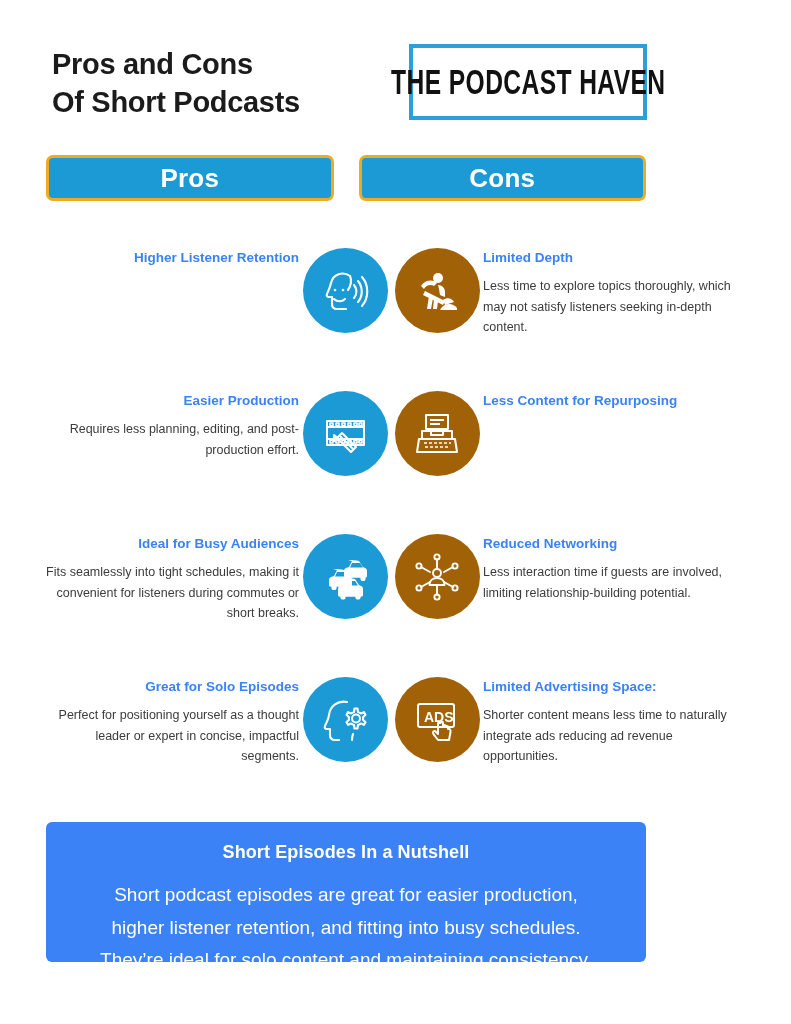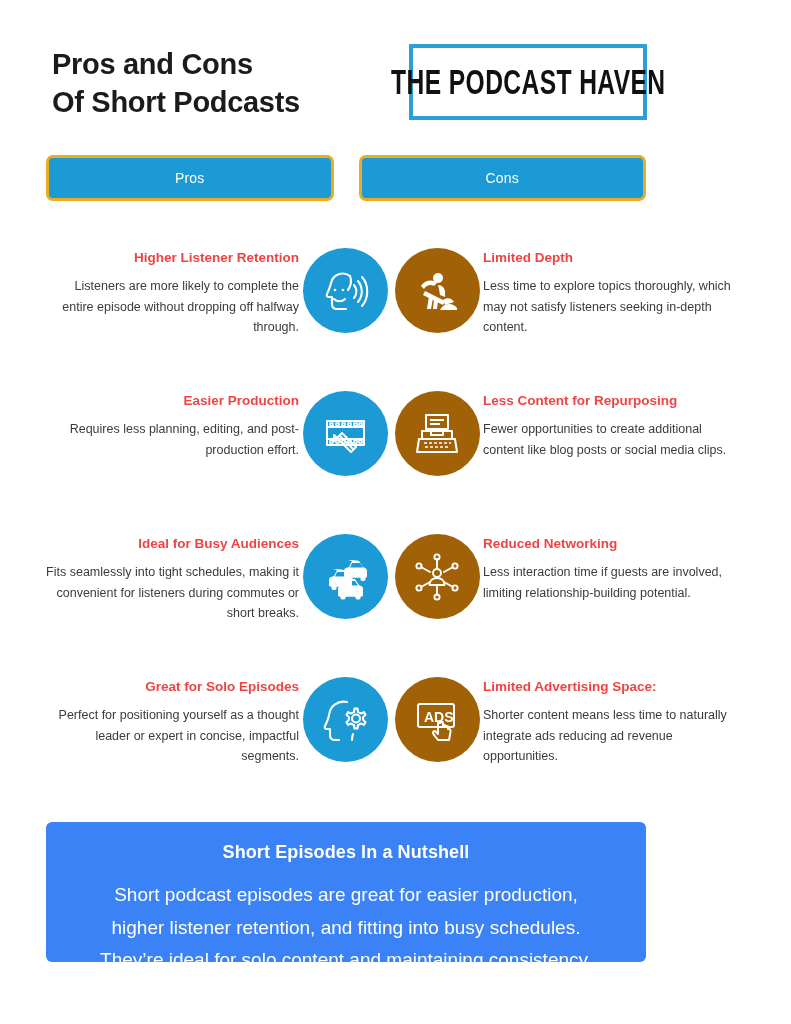"Pros" .col-head-label { font-size: 14px -> 26px; font-weight: normal -> bold }
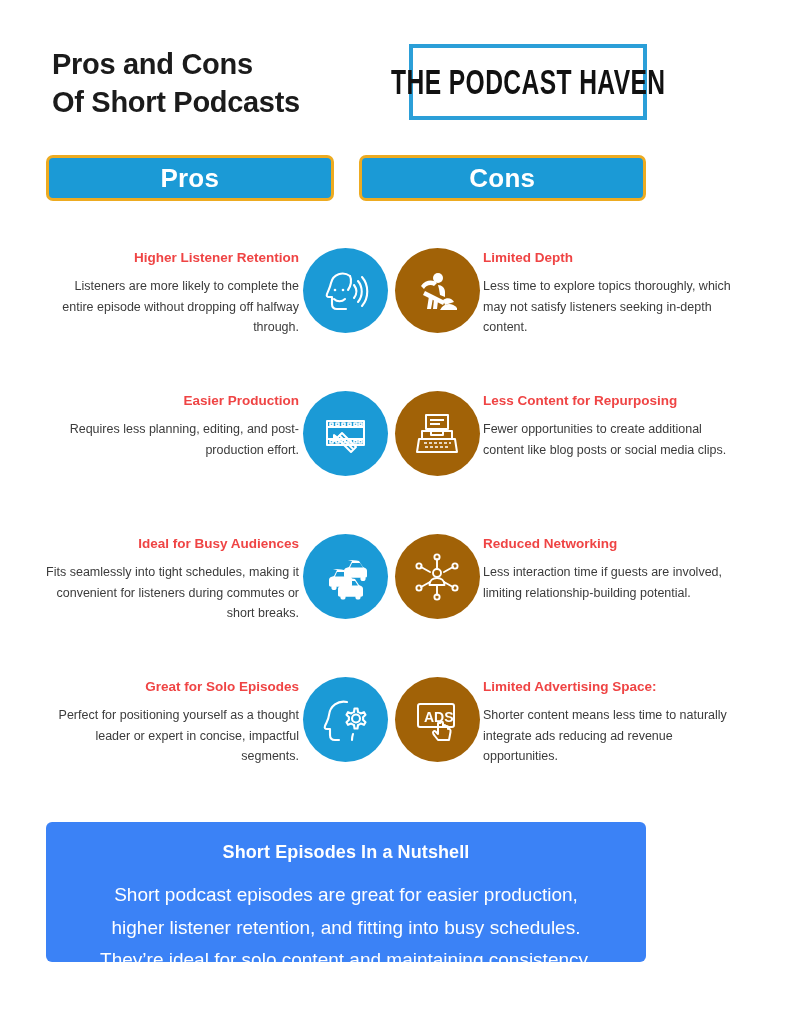"Higher Listener Retention" .item-title { color: #ef4444 -> #3b82f6 }
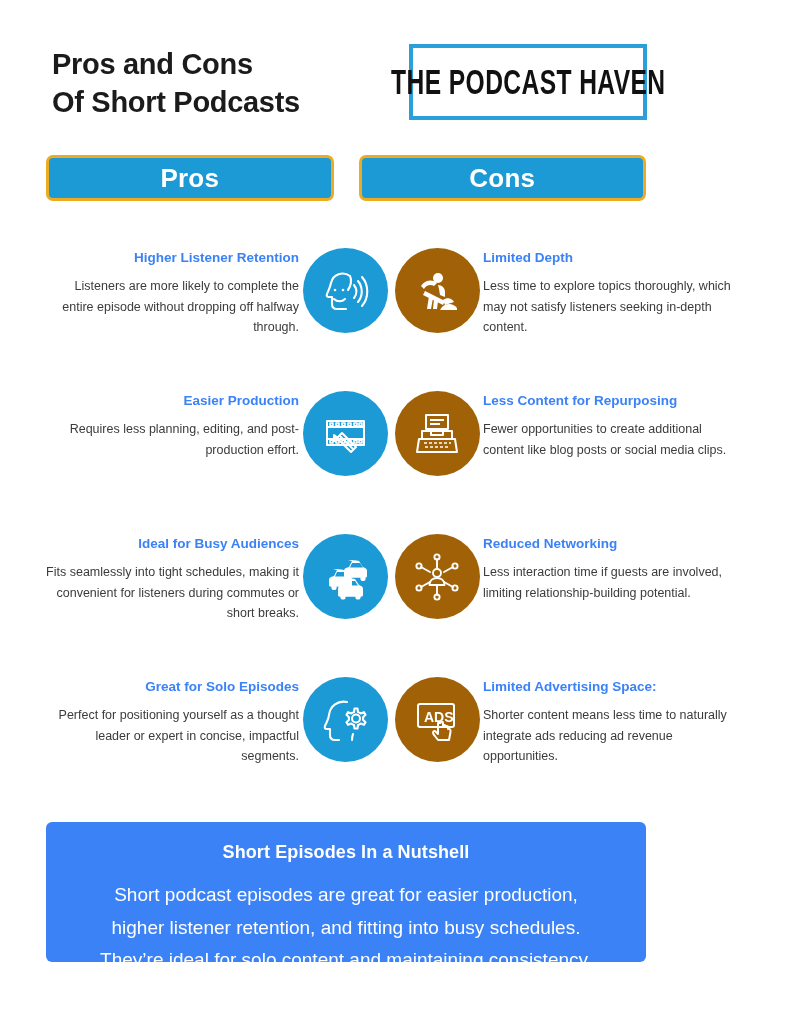"Listeners are more likely to" div.item-desc { html: <div>Listeners are more likely to complete the entire episode without dropping off halfway through.</div> -> none }
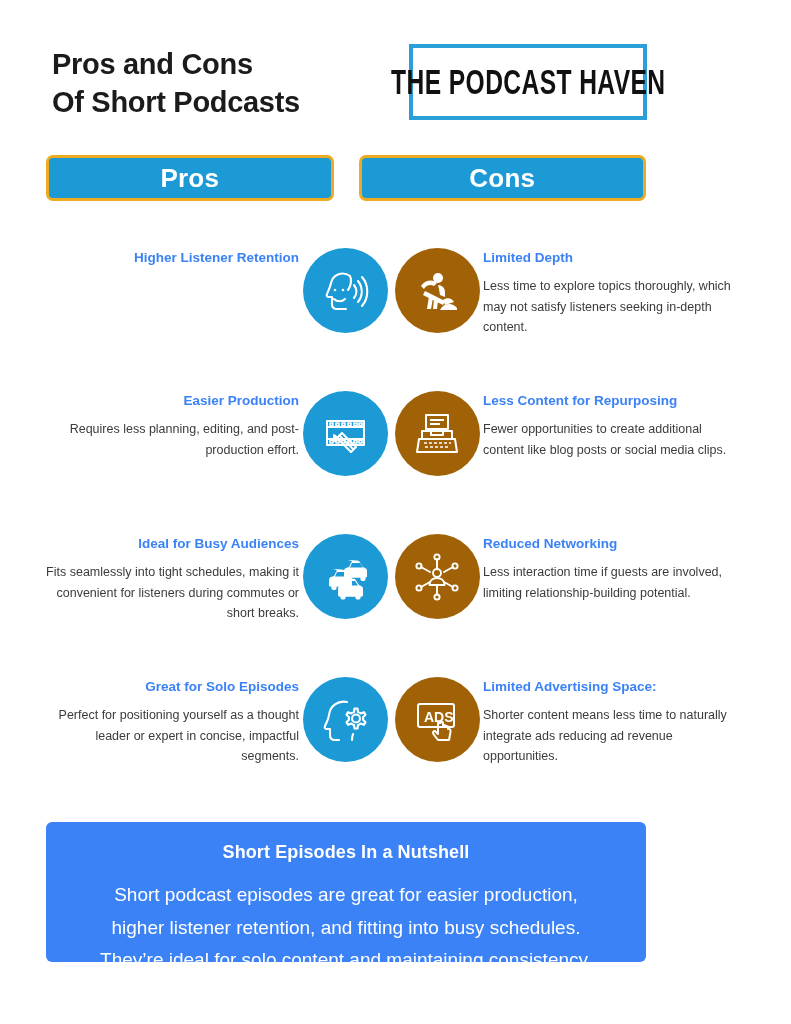"Fewer opportunities to create additional" div.item-desc { html: <div>Fewer opportunities to create additional content like blog posts or social media clips.</div> -> none }
